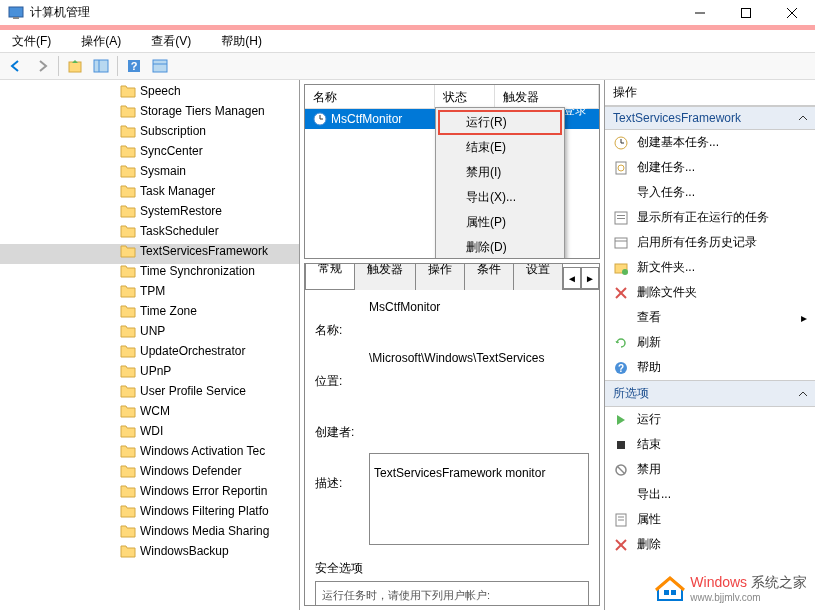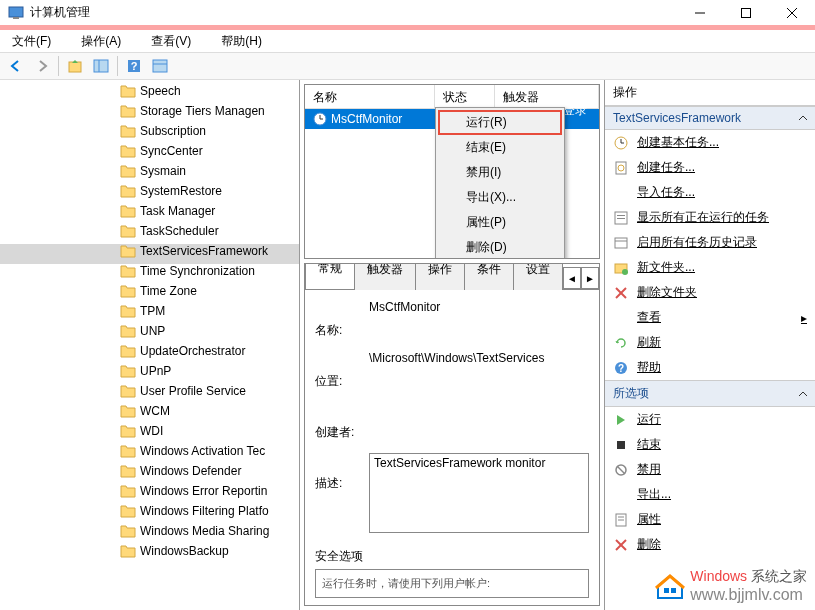"创建基本任务..." .action-item { text-decoration: underline -> none }
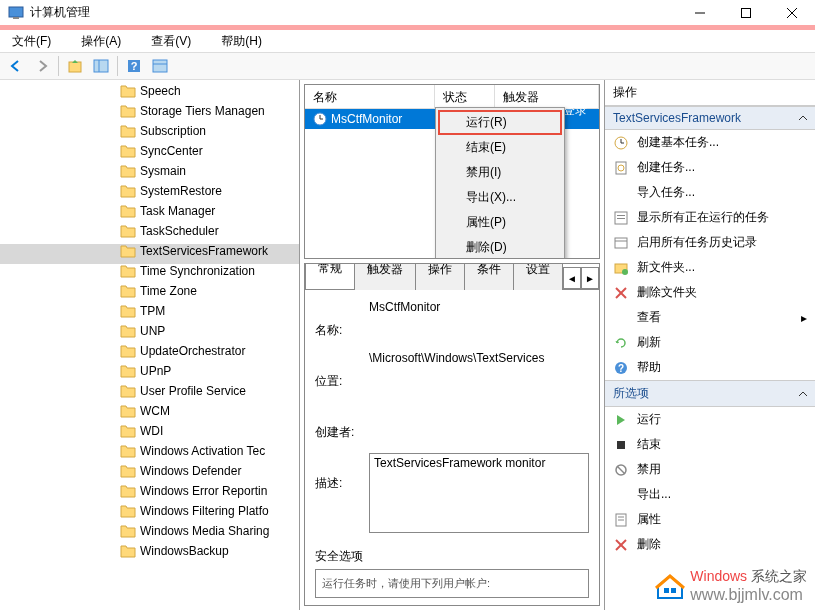"SystemRestore" div.tree-item { order: before "Task Manager" -> after "Task Manager" }
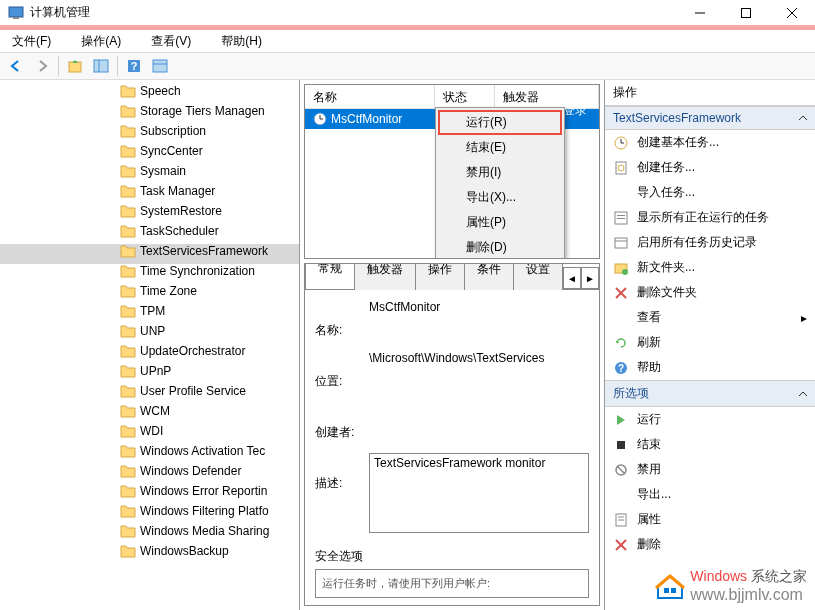"Time Zone" div.tree-item { order: before "TPM" -> after "TPM" }
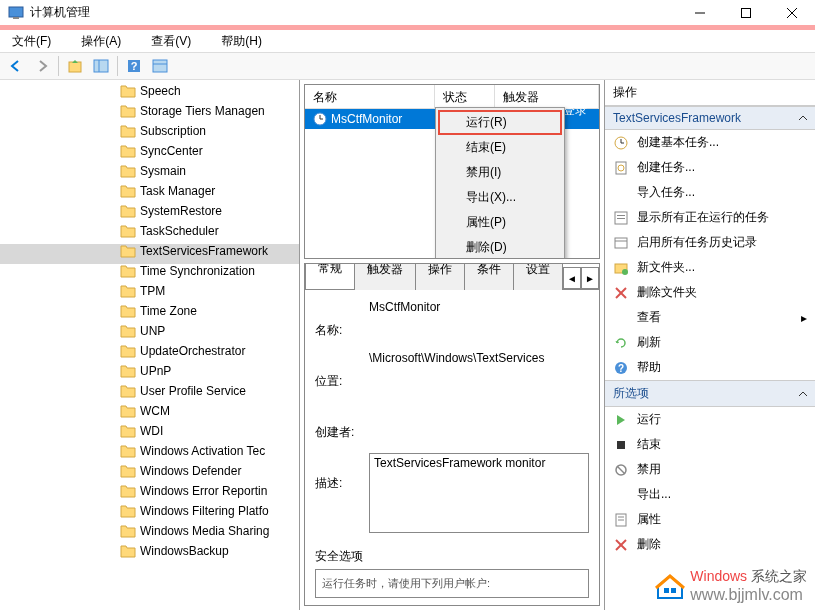"TextServicesFramework monitor" .detail-textarea { height: 80px -> 92px; padding: 2px 4px -> 12px 4px }
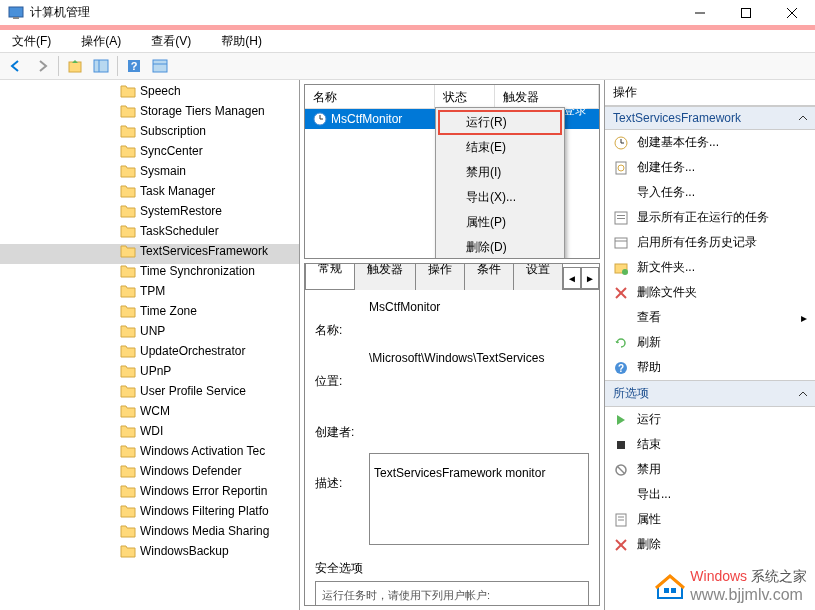"www.bjjmlv.com" div { font-size: 16px -> 10px }
